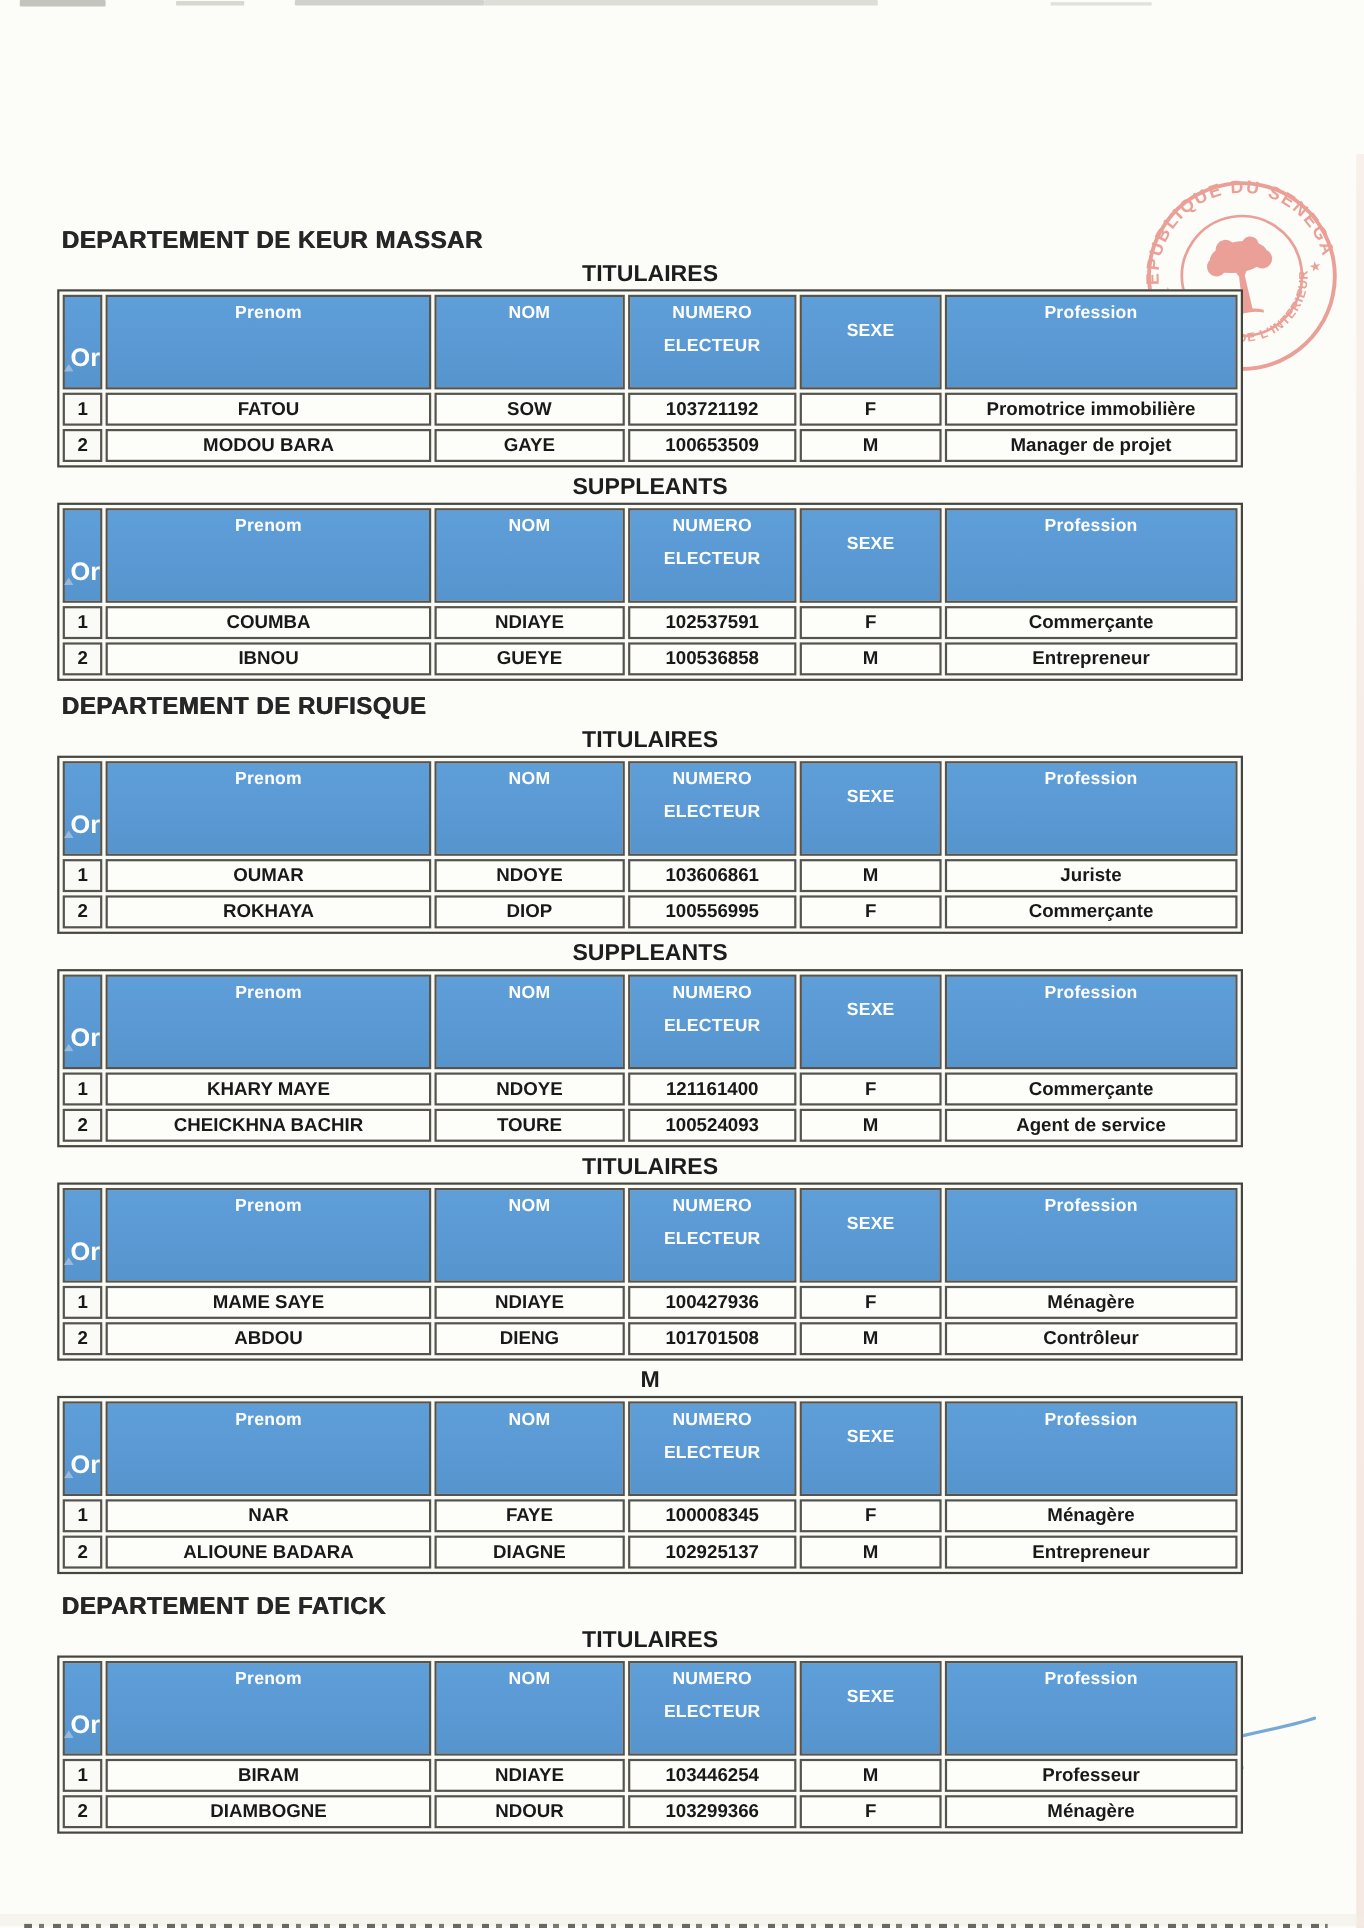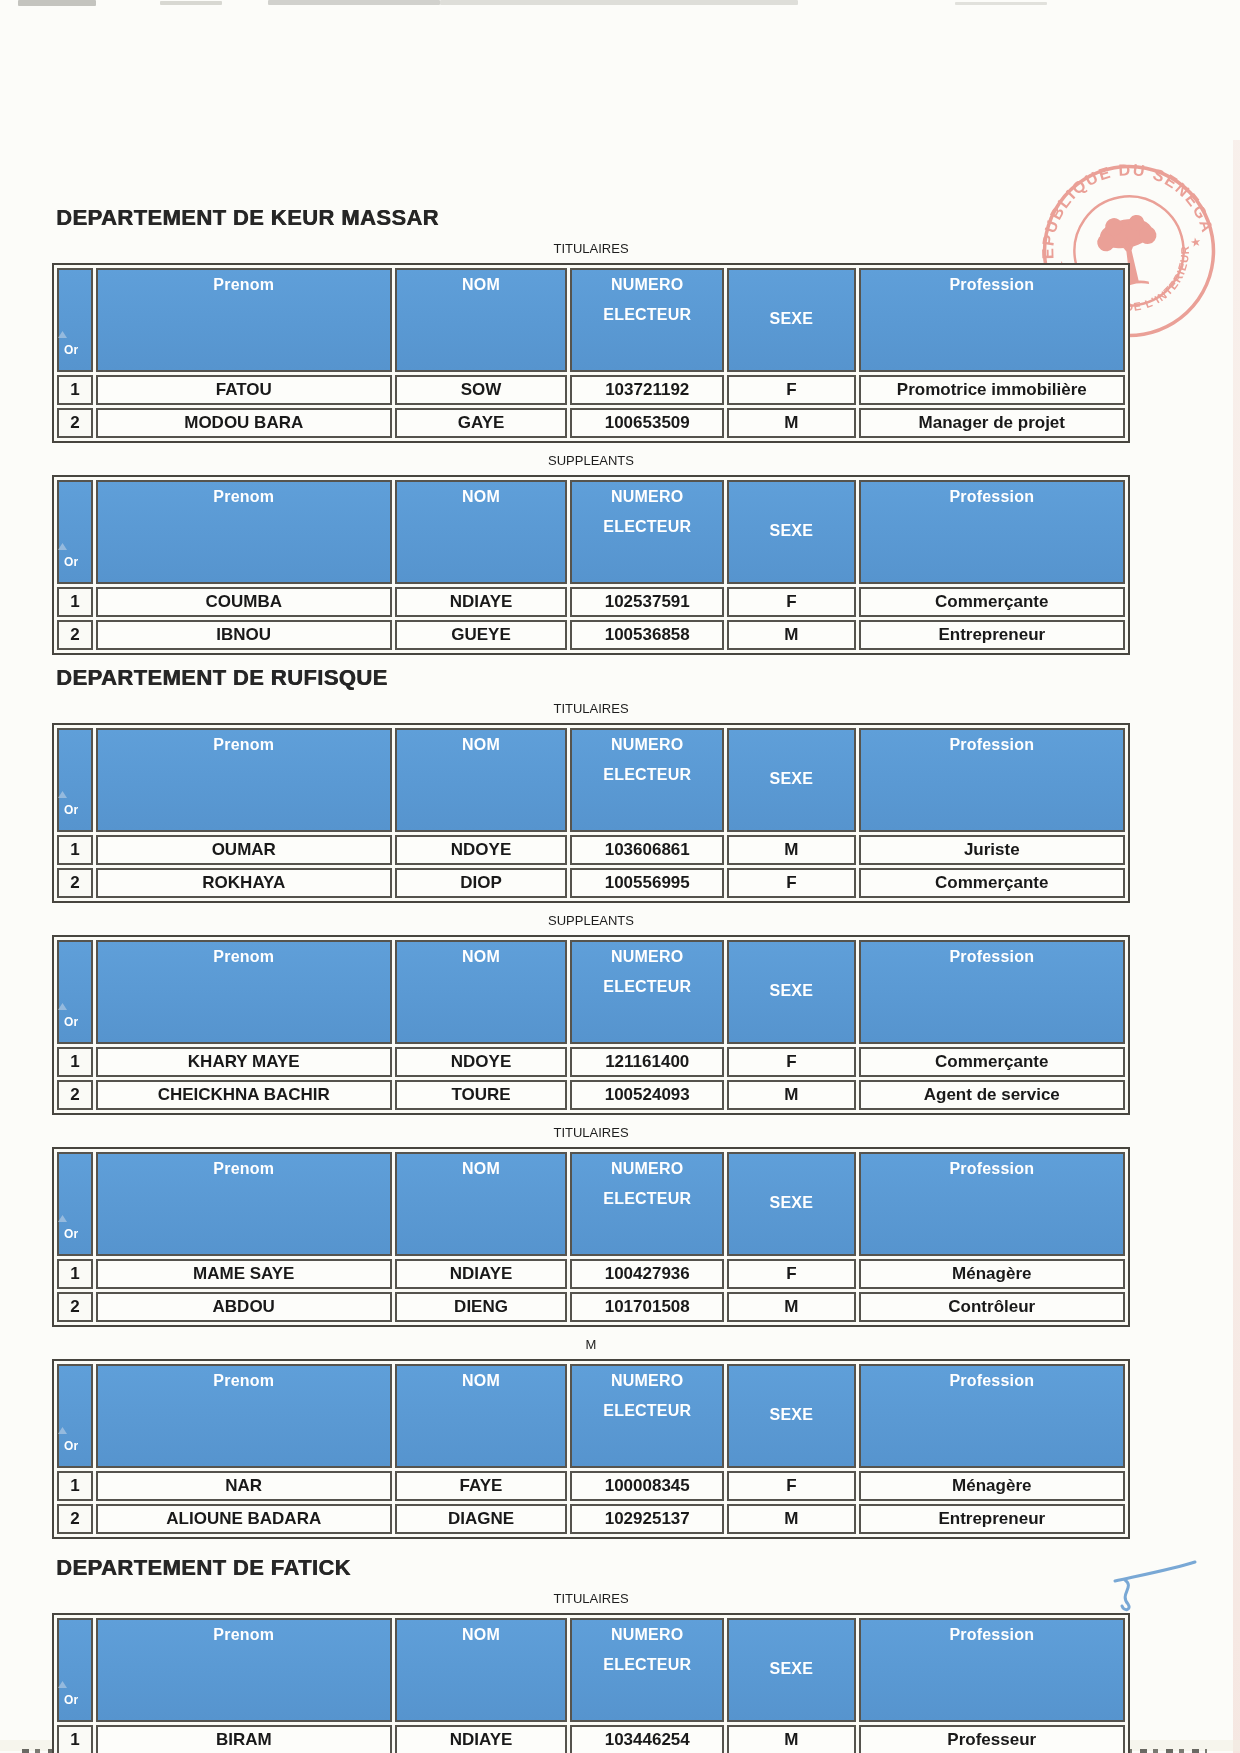"TITULAIRES" .block-label { font-size: 13px -> 21px; font-weight: 400 -> 700 }
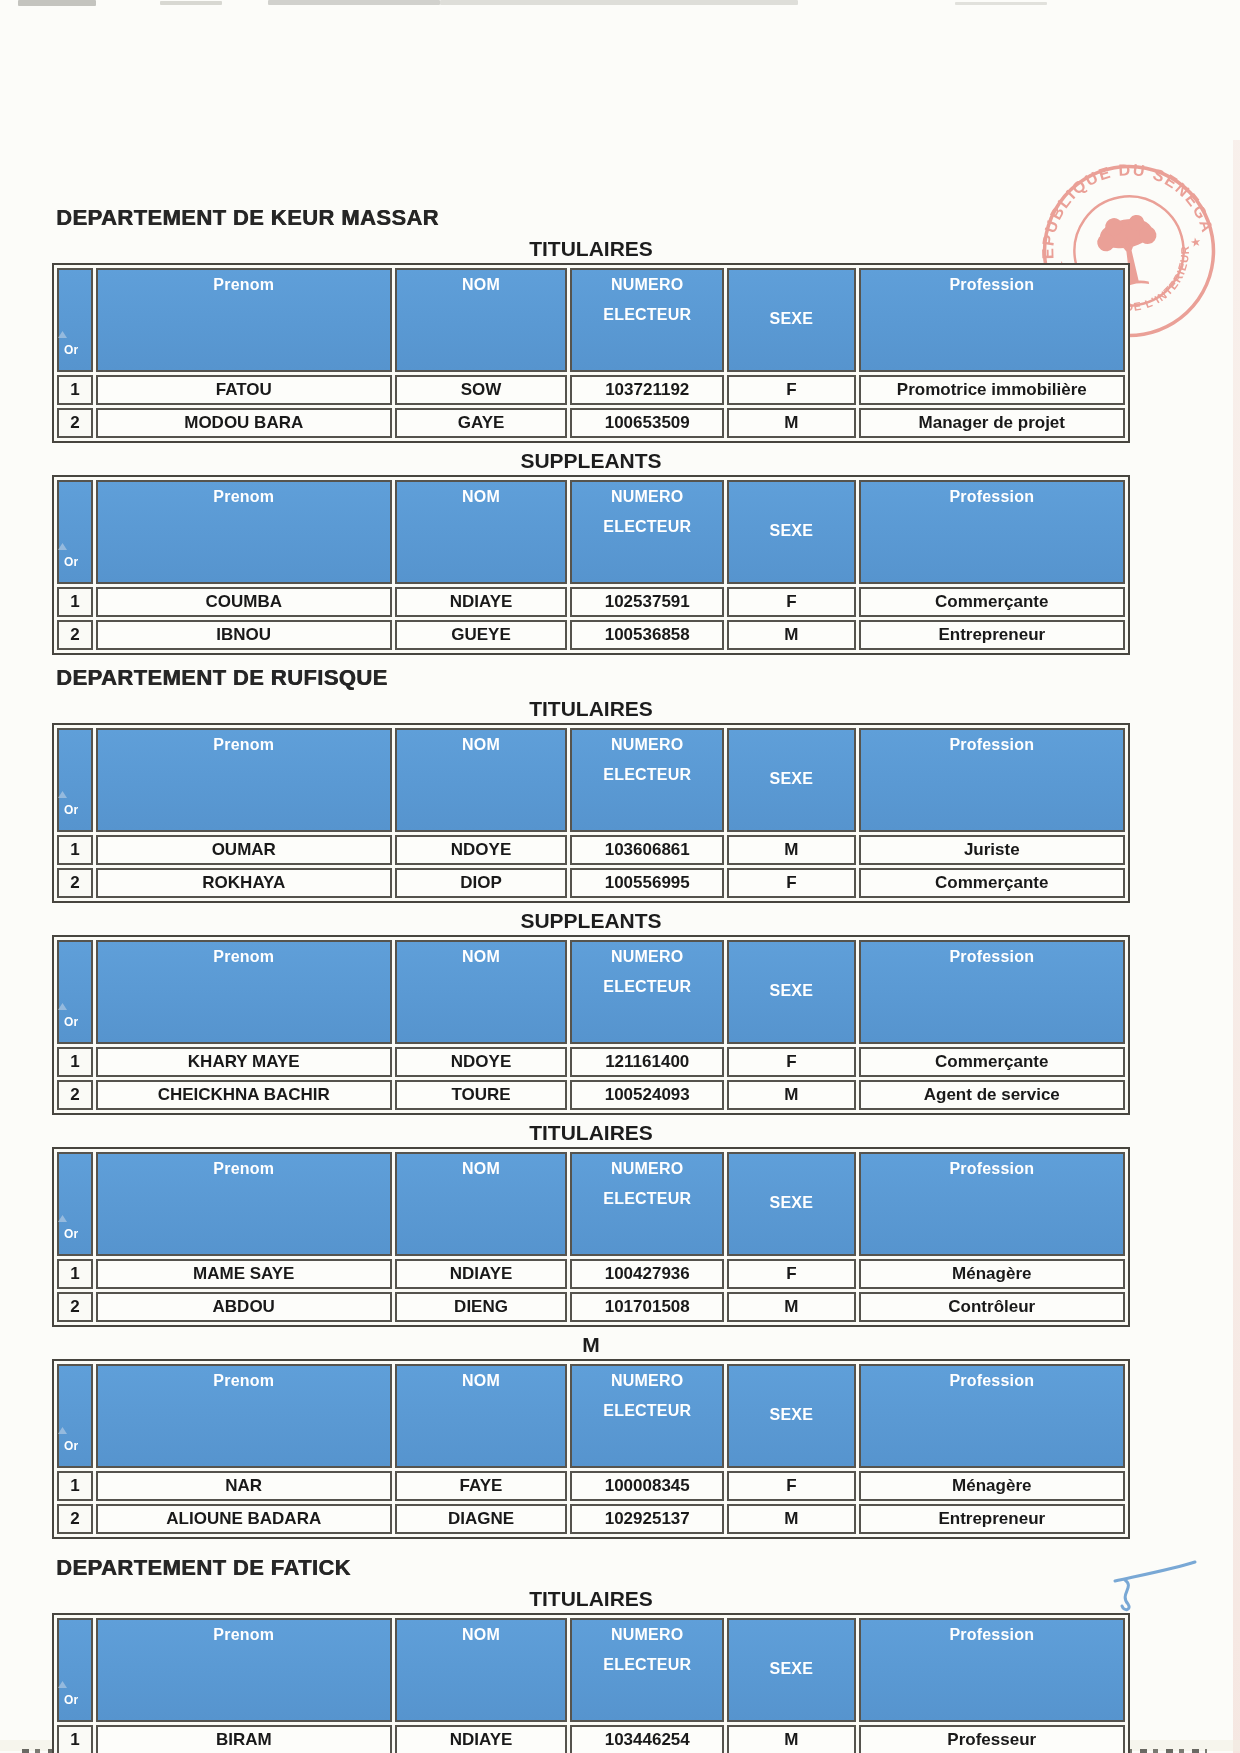"SEXE" .tbl th.th-sexe { padding-top: 40px -> 22px }
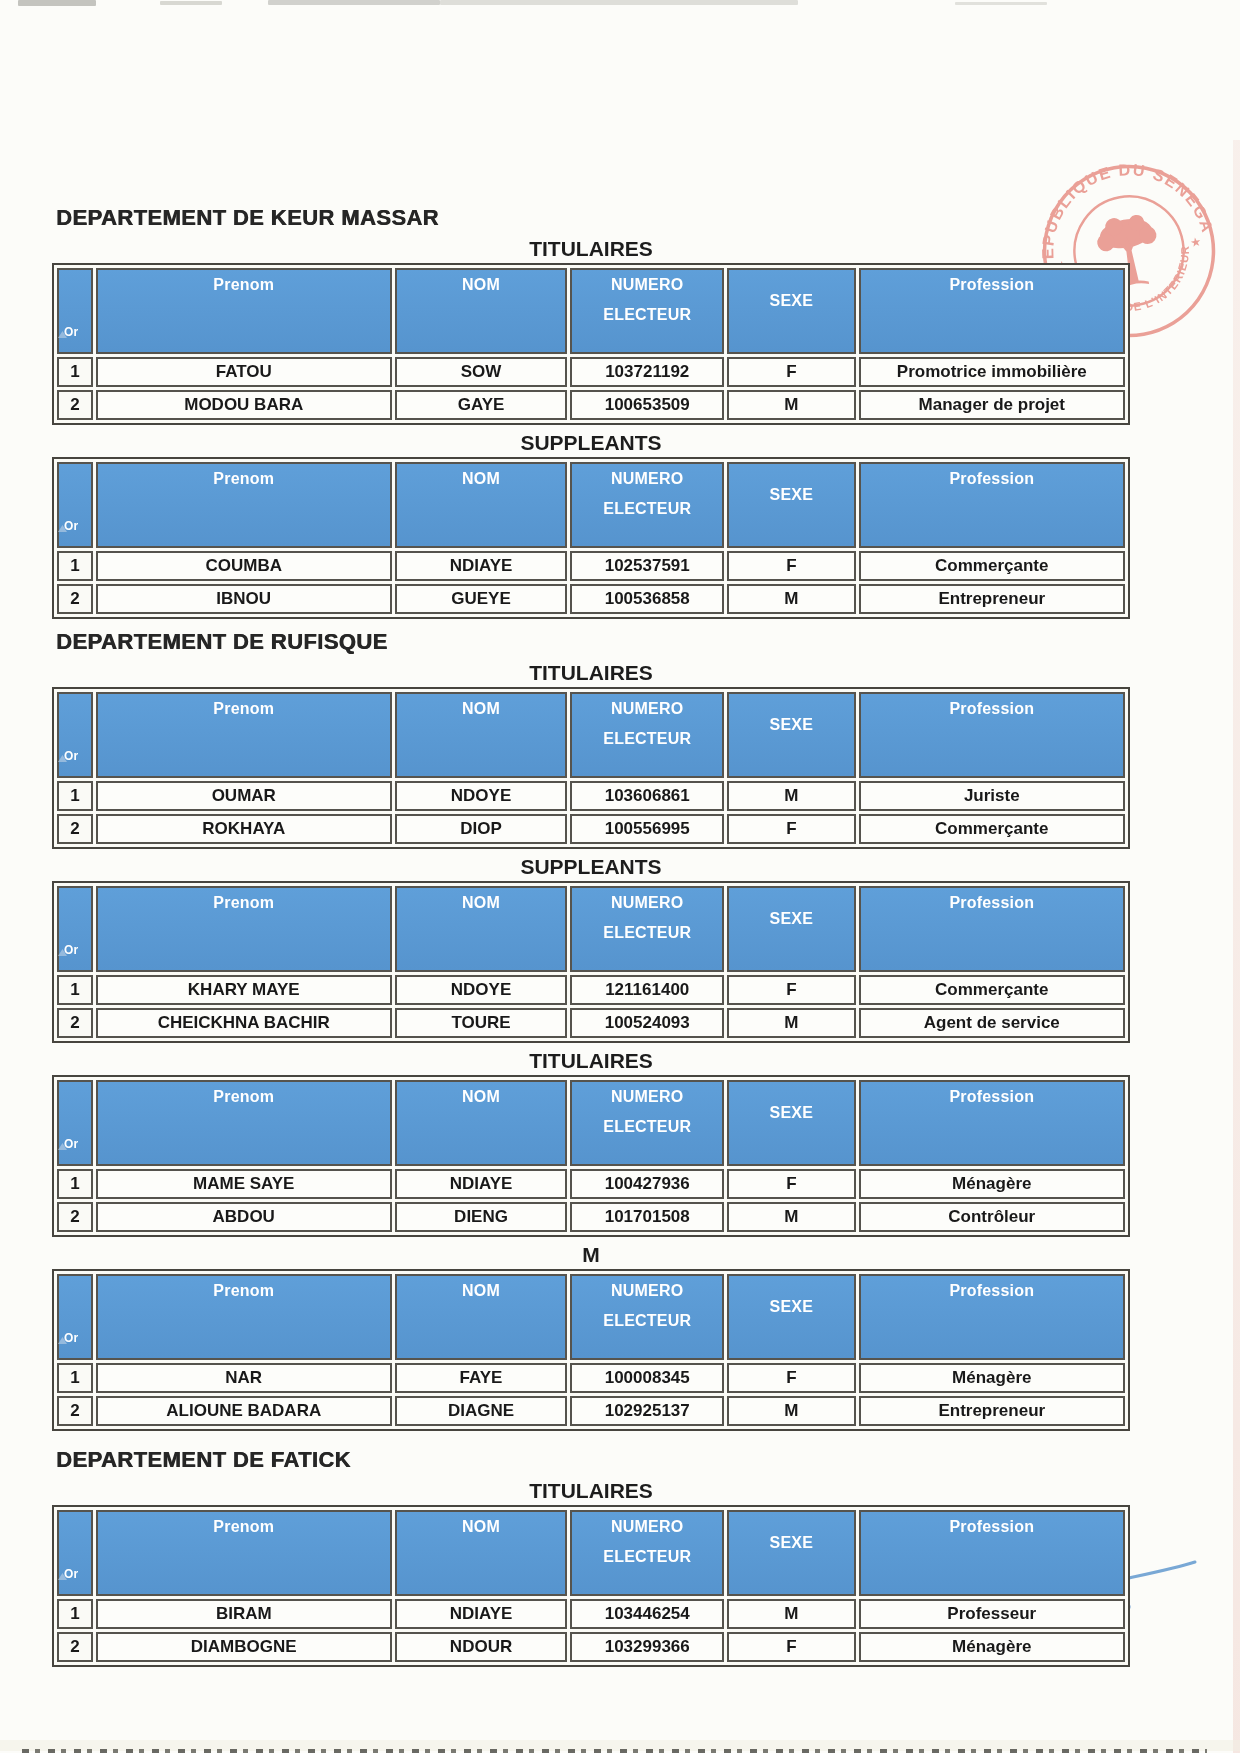"Or" .tbl th.th-or { font-size: 12px -> 23px }
